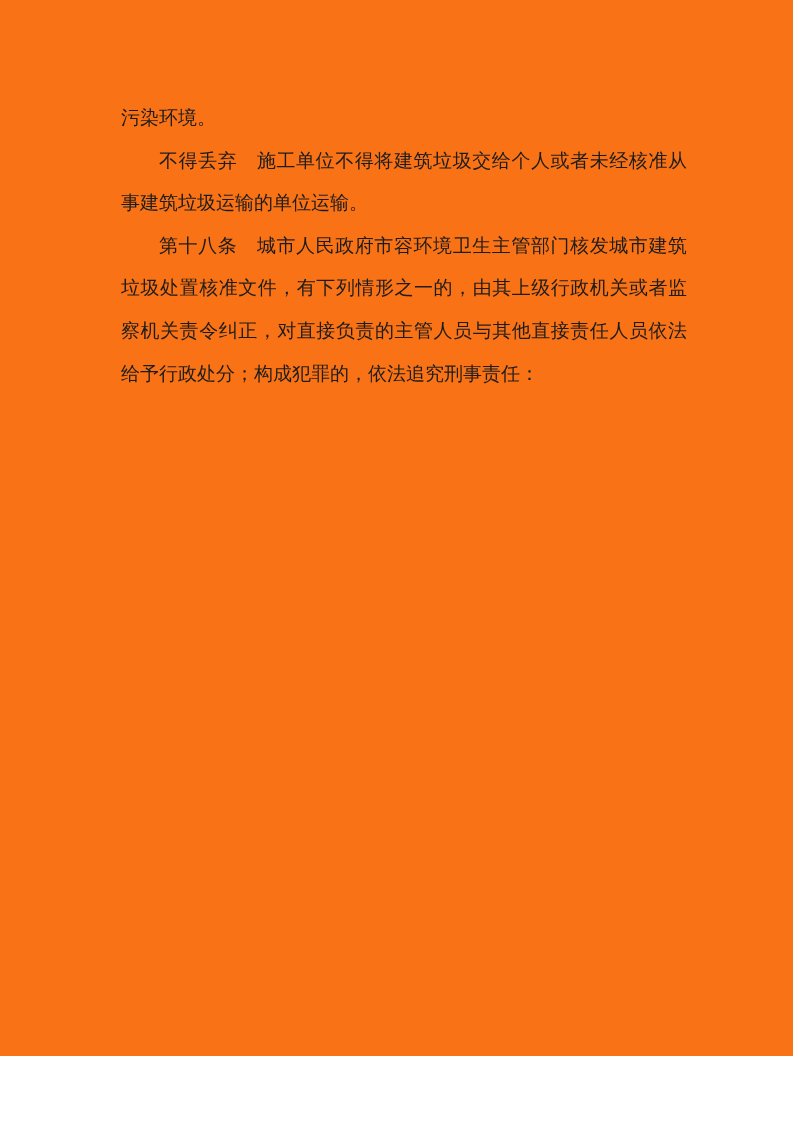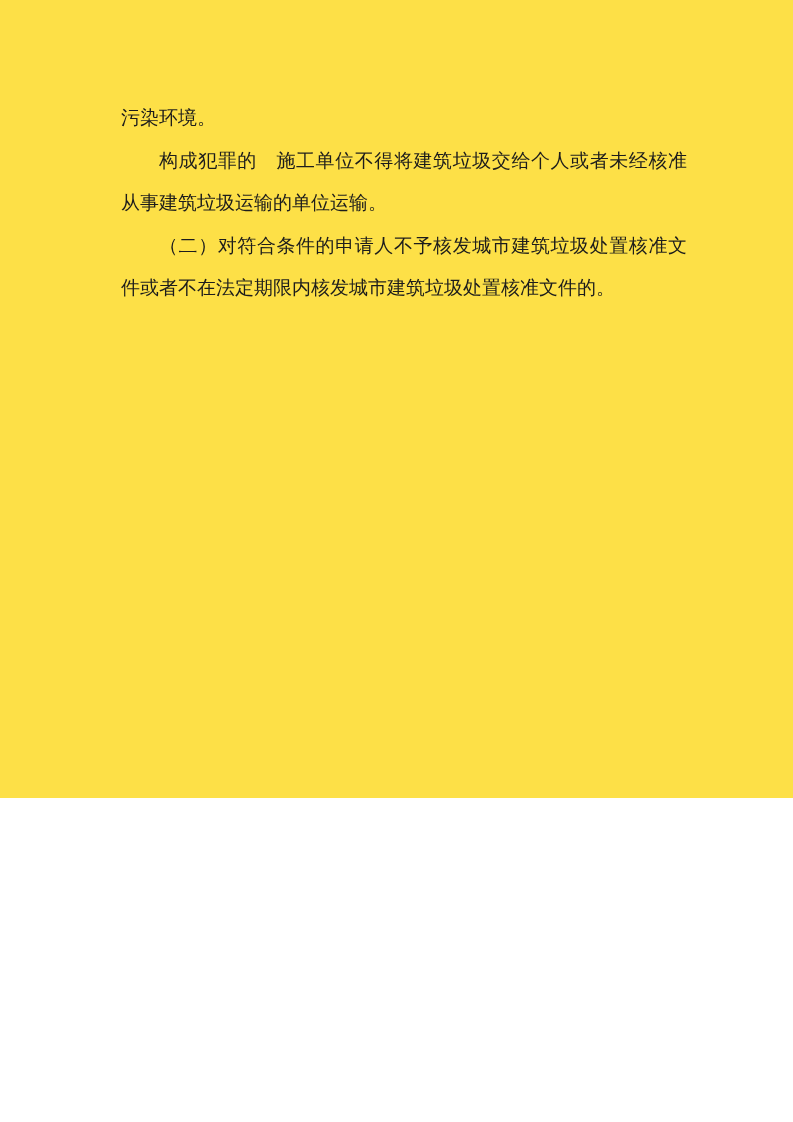"污染环境。" .page { background: #fde047 -> #f97316; height: 798px -> 1056px }
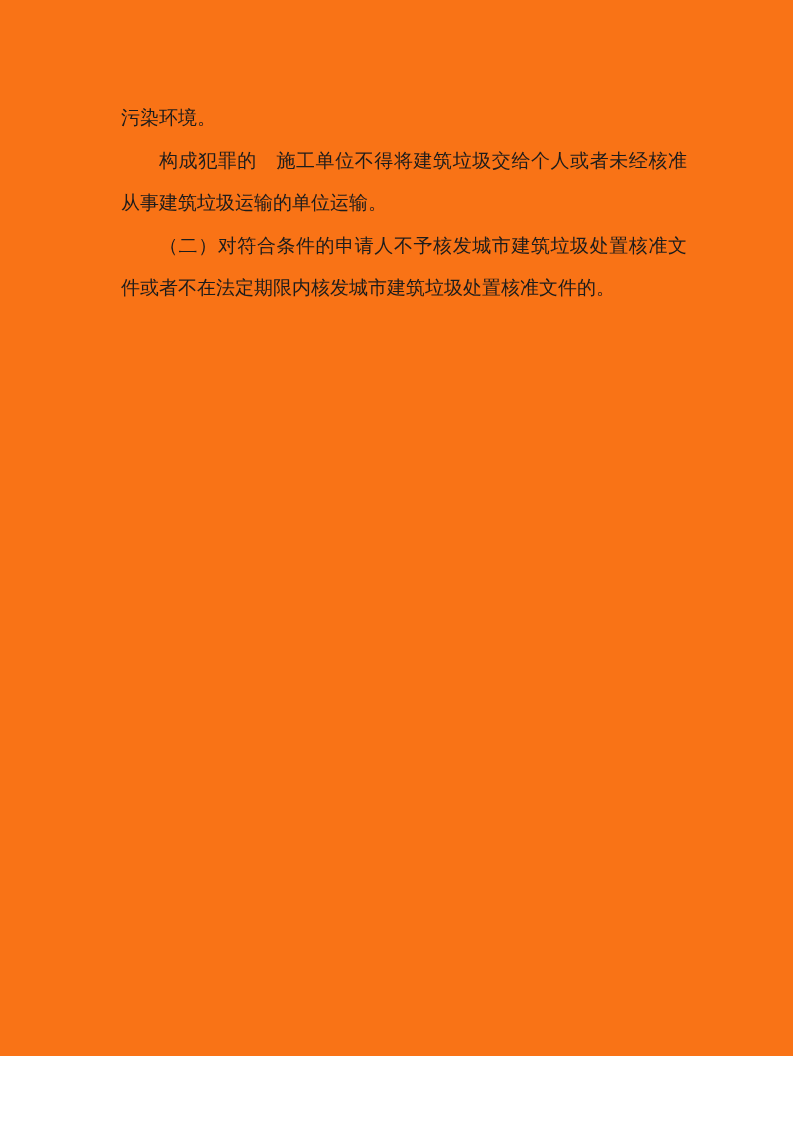"构成犯罪的" p.para { text: 构成犯罪的 -> 不得丢弃 }
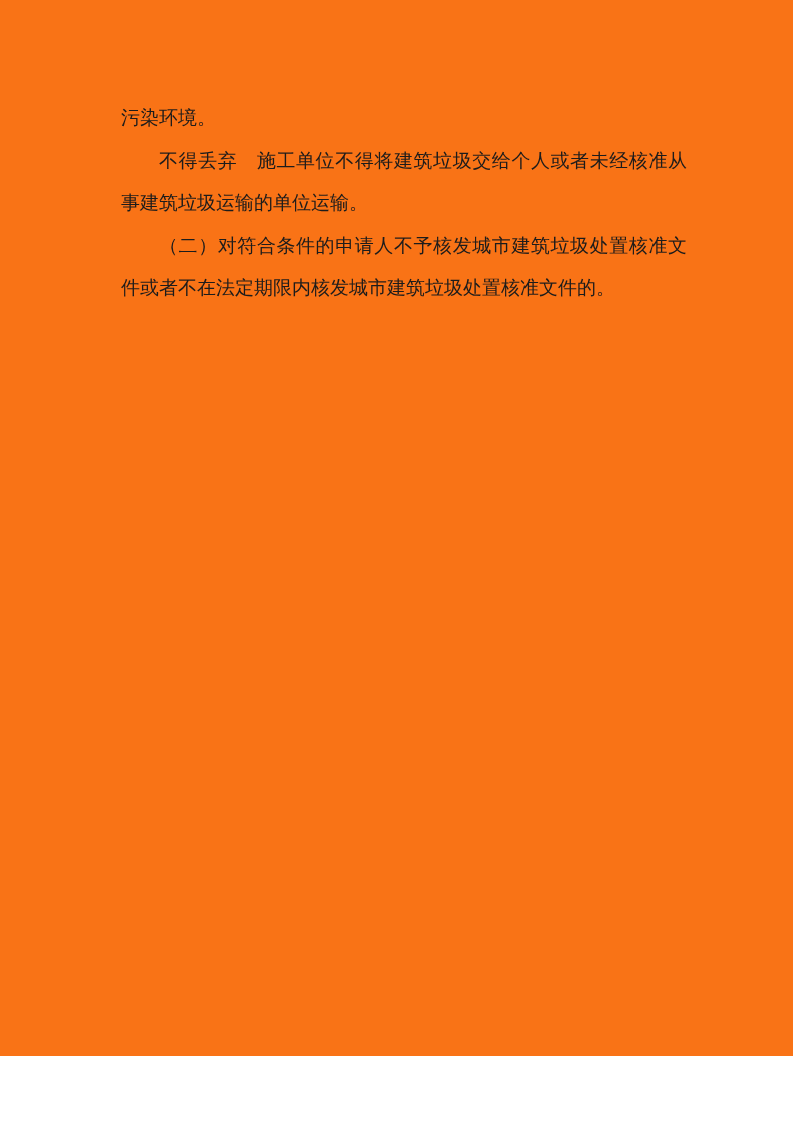"第十八条" p.para { html: none -> <p>第十八条 城市人民政府市容环境卫生主管部门核发城市建筑垃圾处置核准文件，有下列情形之一的，由其上级行政机关或者监察机关责令纠正，对直接负责的主管人员与其他直接责任人员依法给予行政处分；构成犯罪的，依法追究刑事责任：</p> }
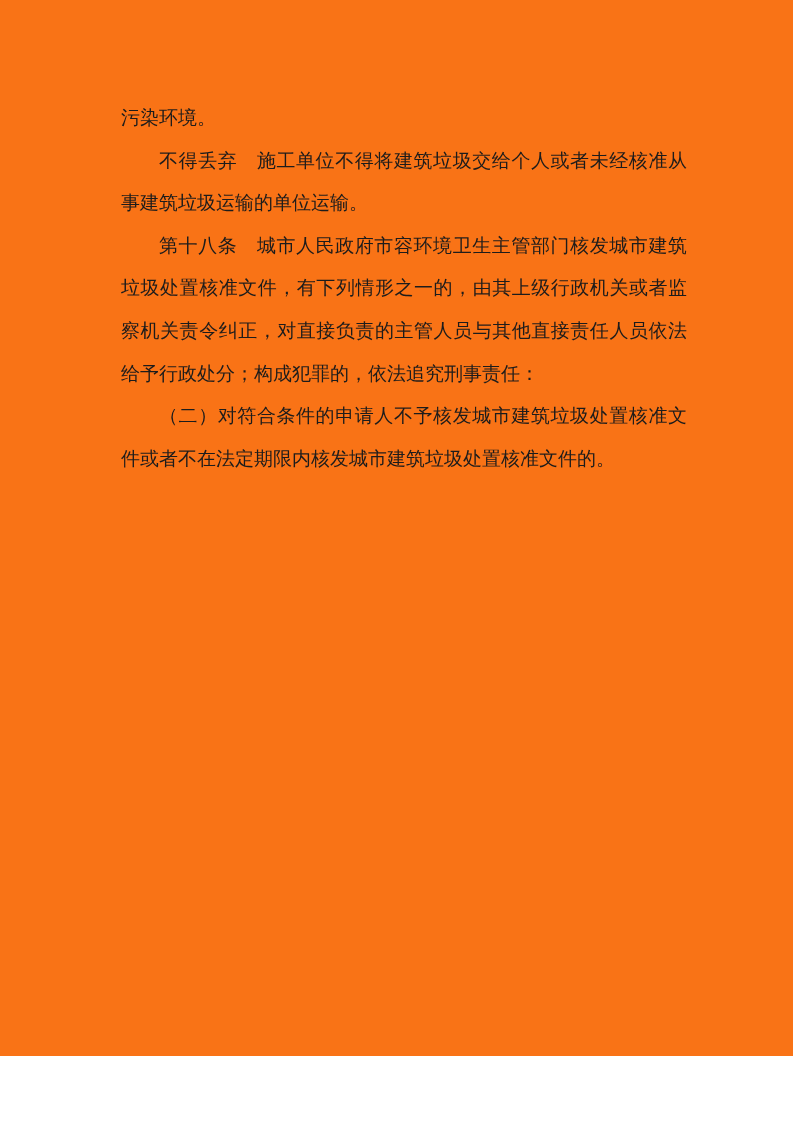"（二）对符合条件的申请人不予核发城市建筑垃圾处置核准文件或者不在法定期限内核发城" p.para { html: <p>（二）对符合条件的申请人不予核发城市建筑垃圾处置核准文件或者不在法定期限内核发城市建筑垃圾处置核准文件的。</p> -> none }
